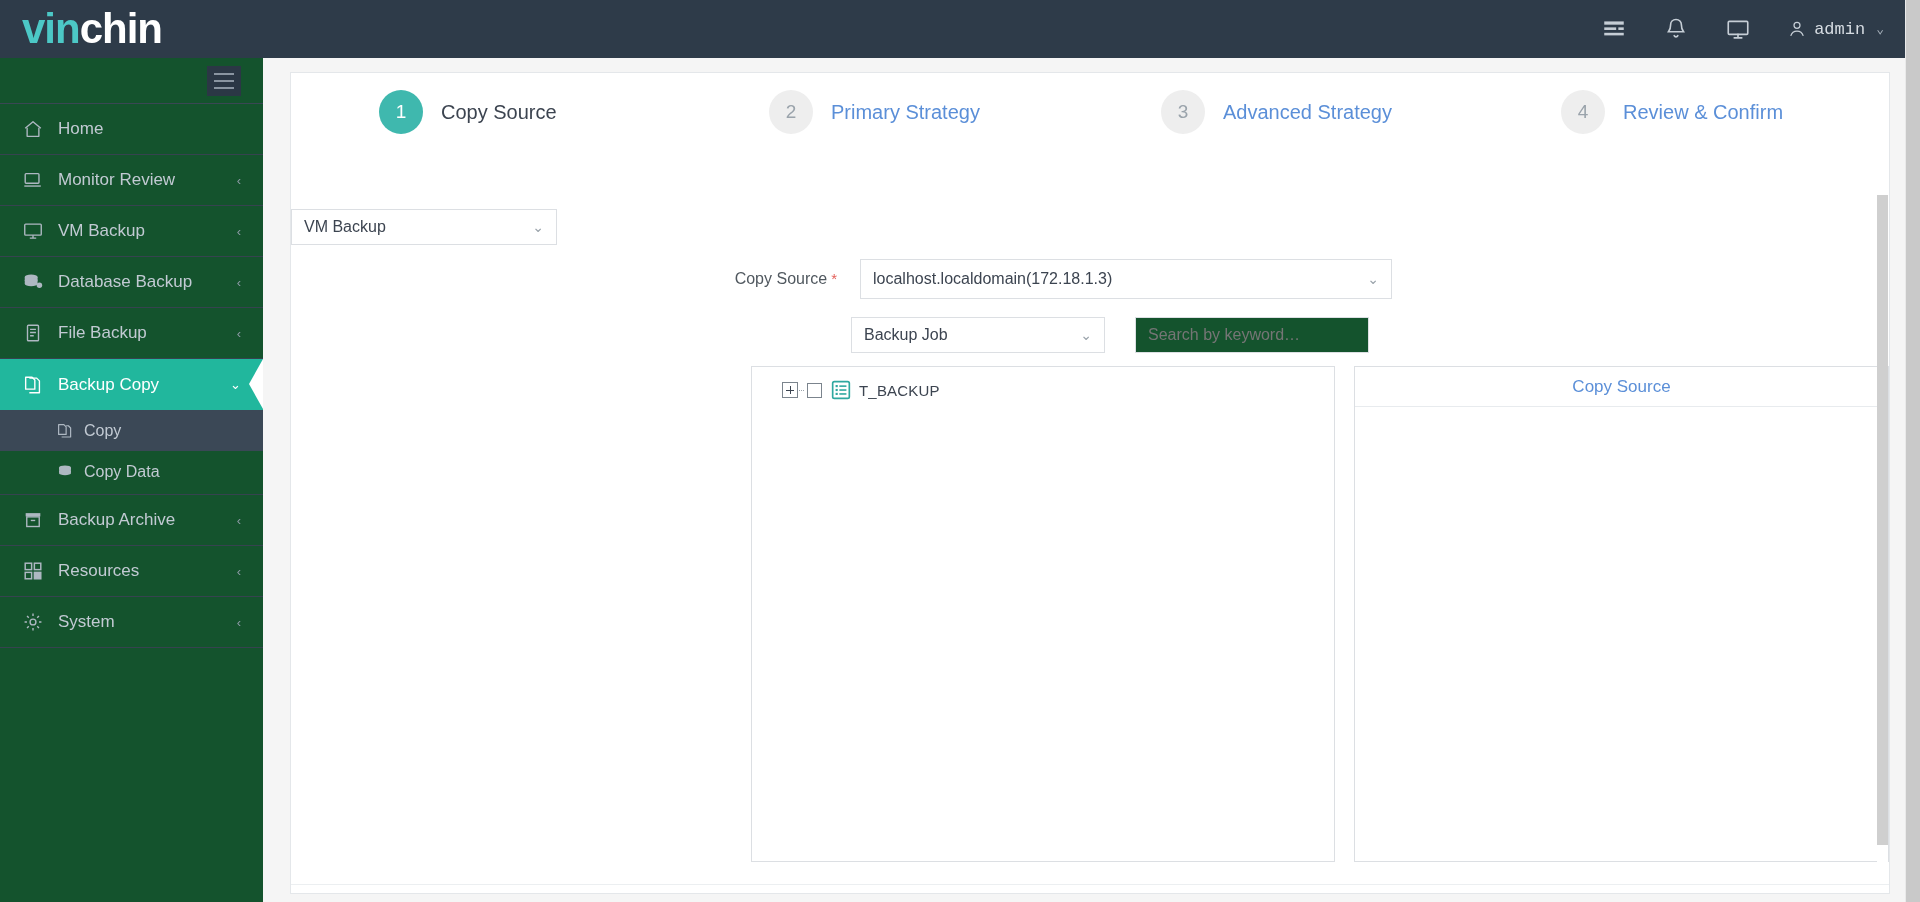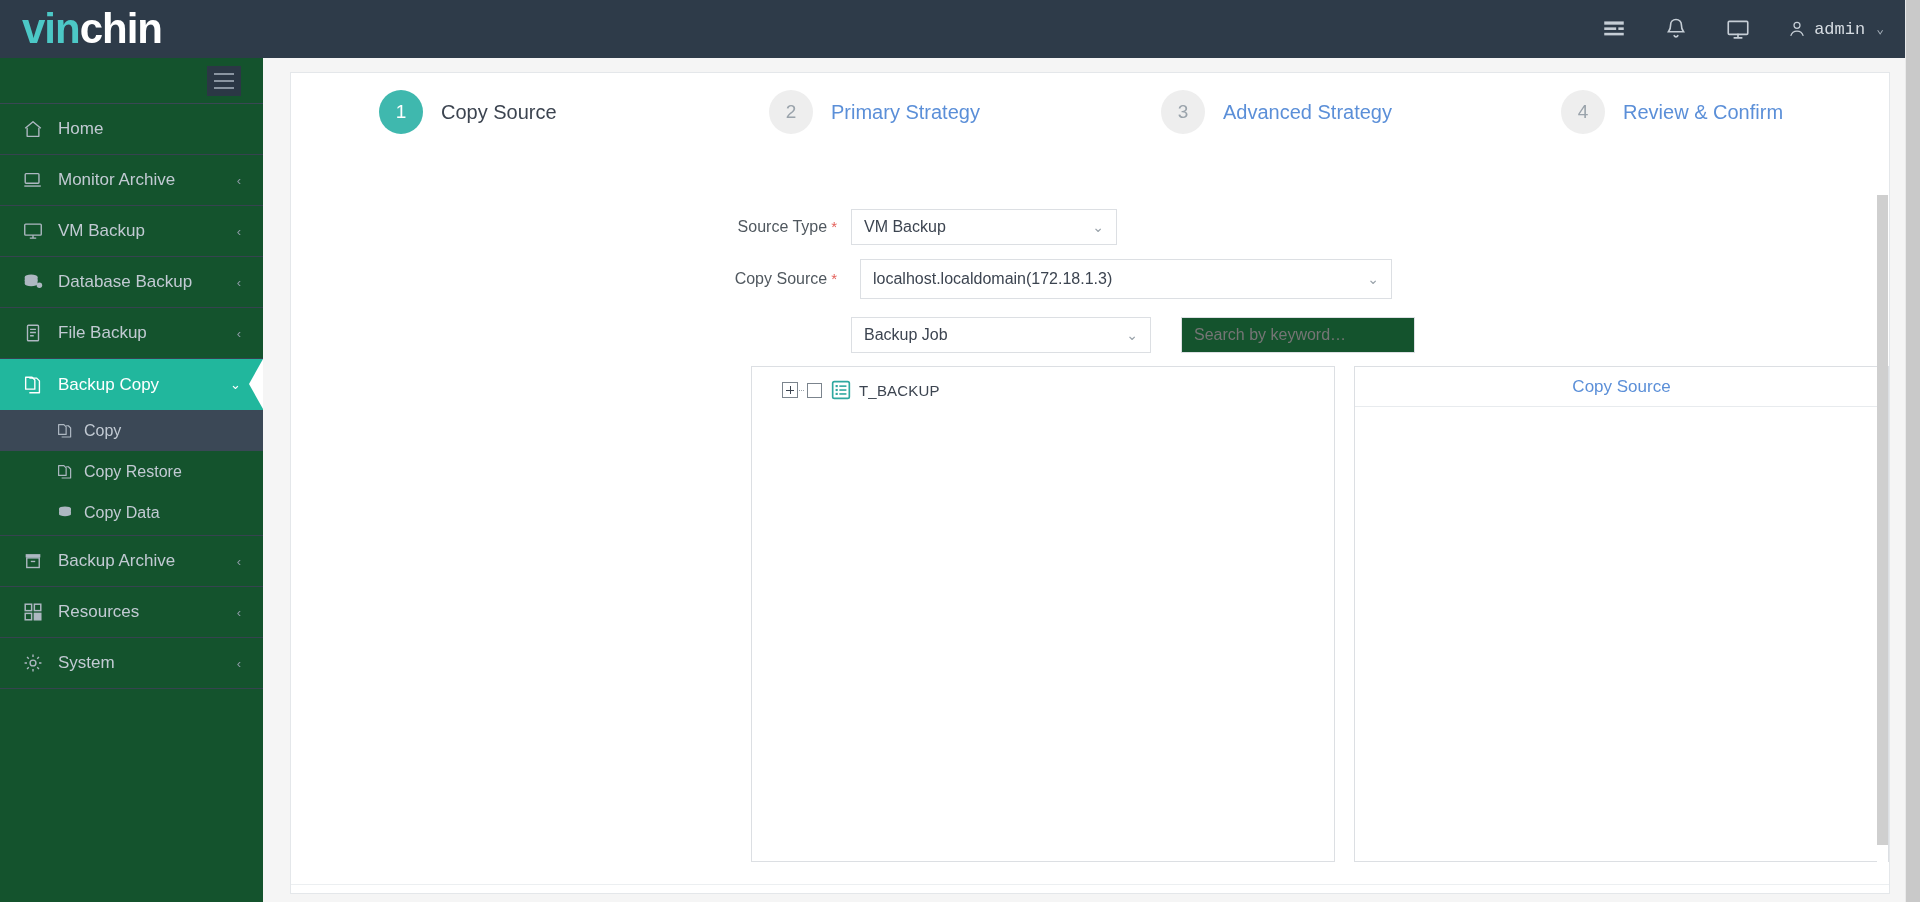"Monitor Archive" span.ni-label { text: Archive -> Review }
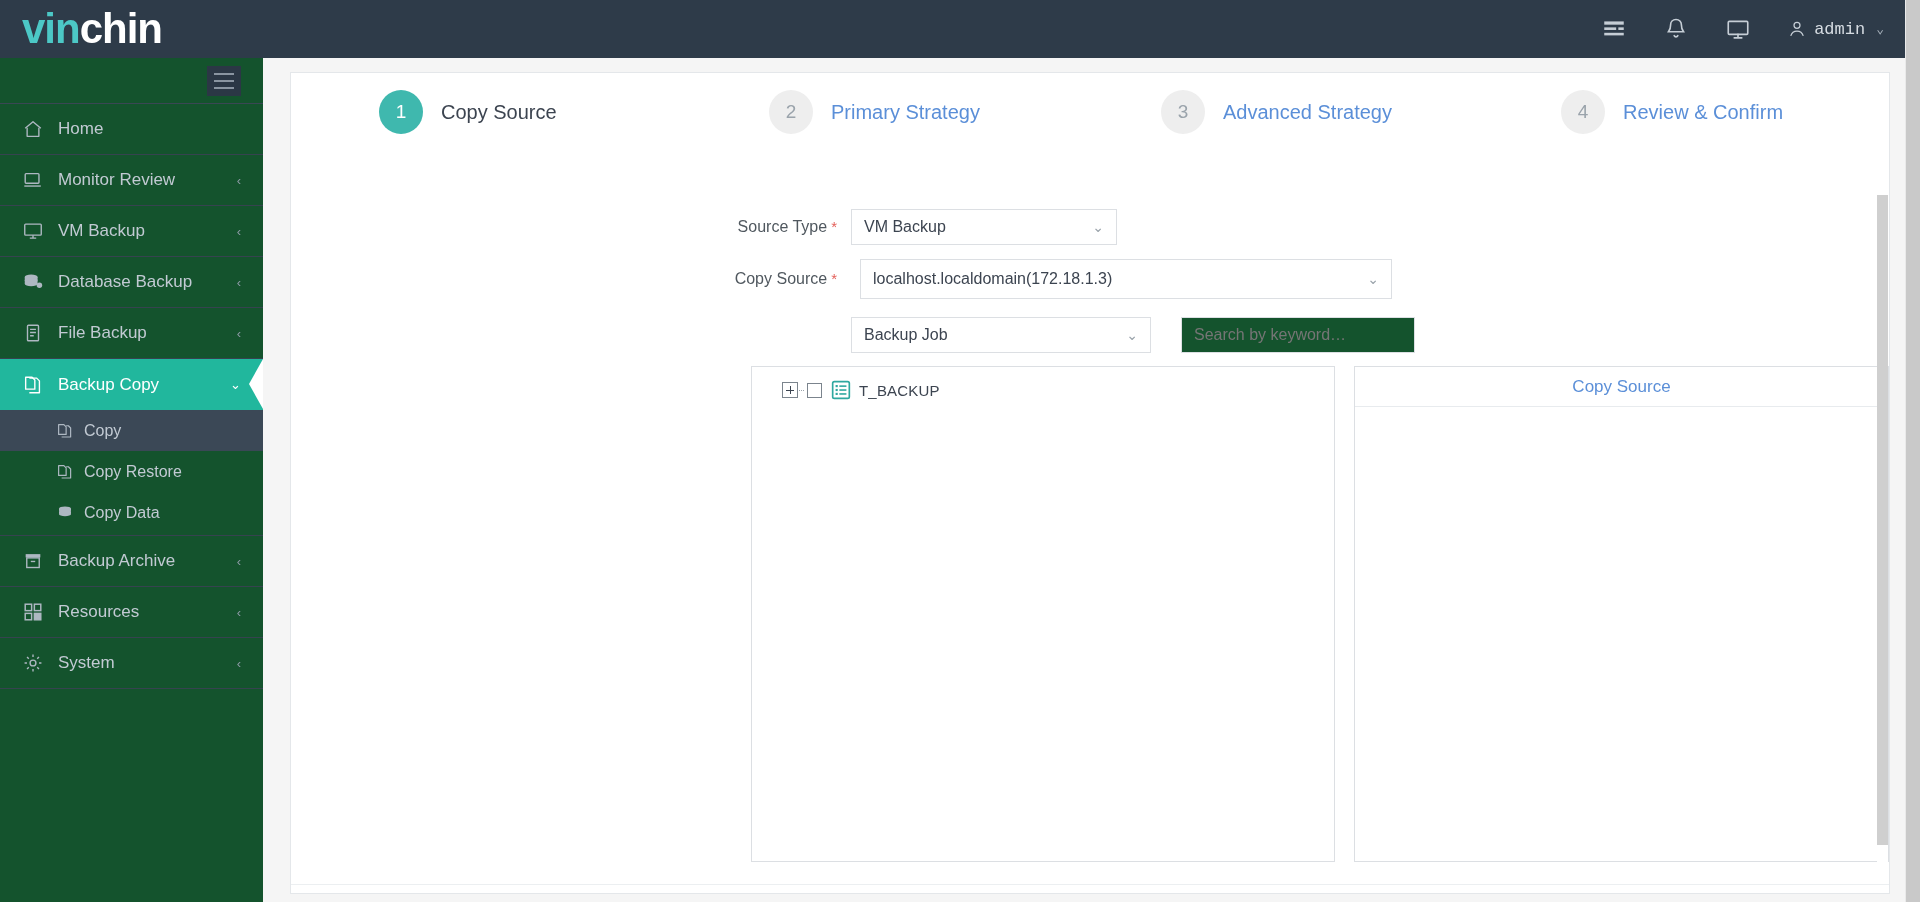"Source Type *" div.flabel { html: <div> <span>Source Type</span><span>*</span> </div> -> none }
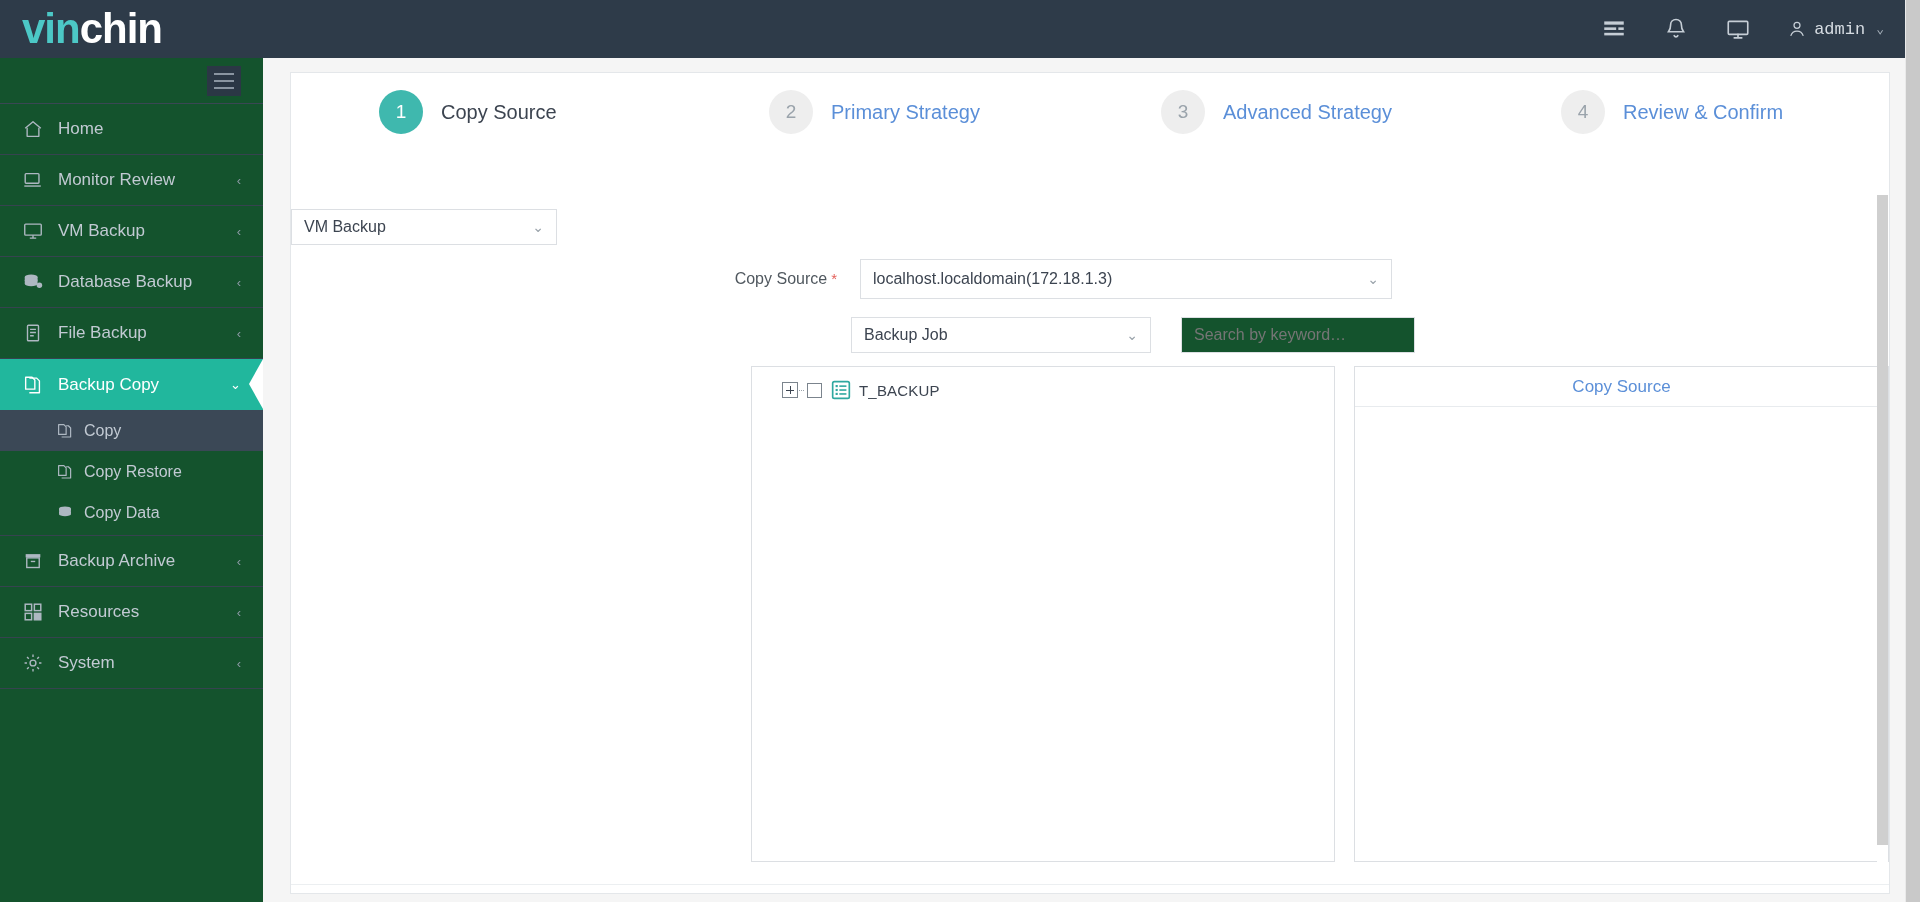"Backup Job" .w-jobtype { width: 300px -> 254px }
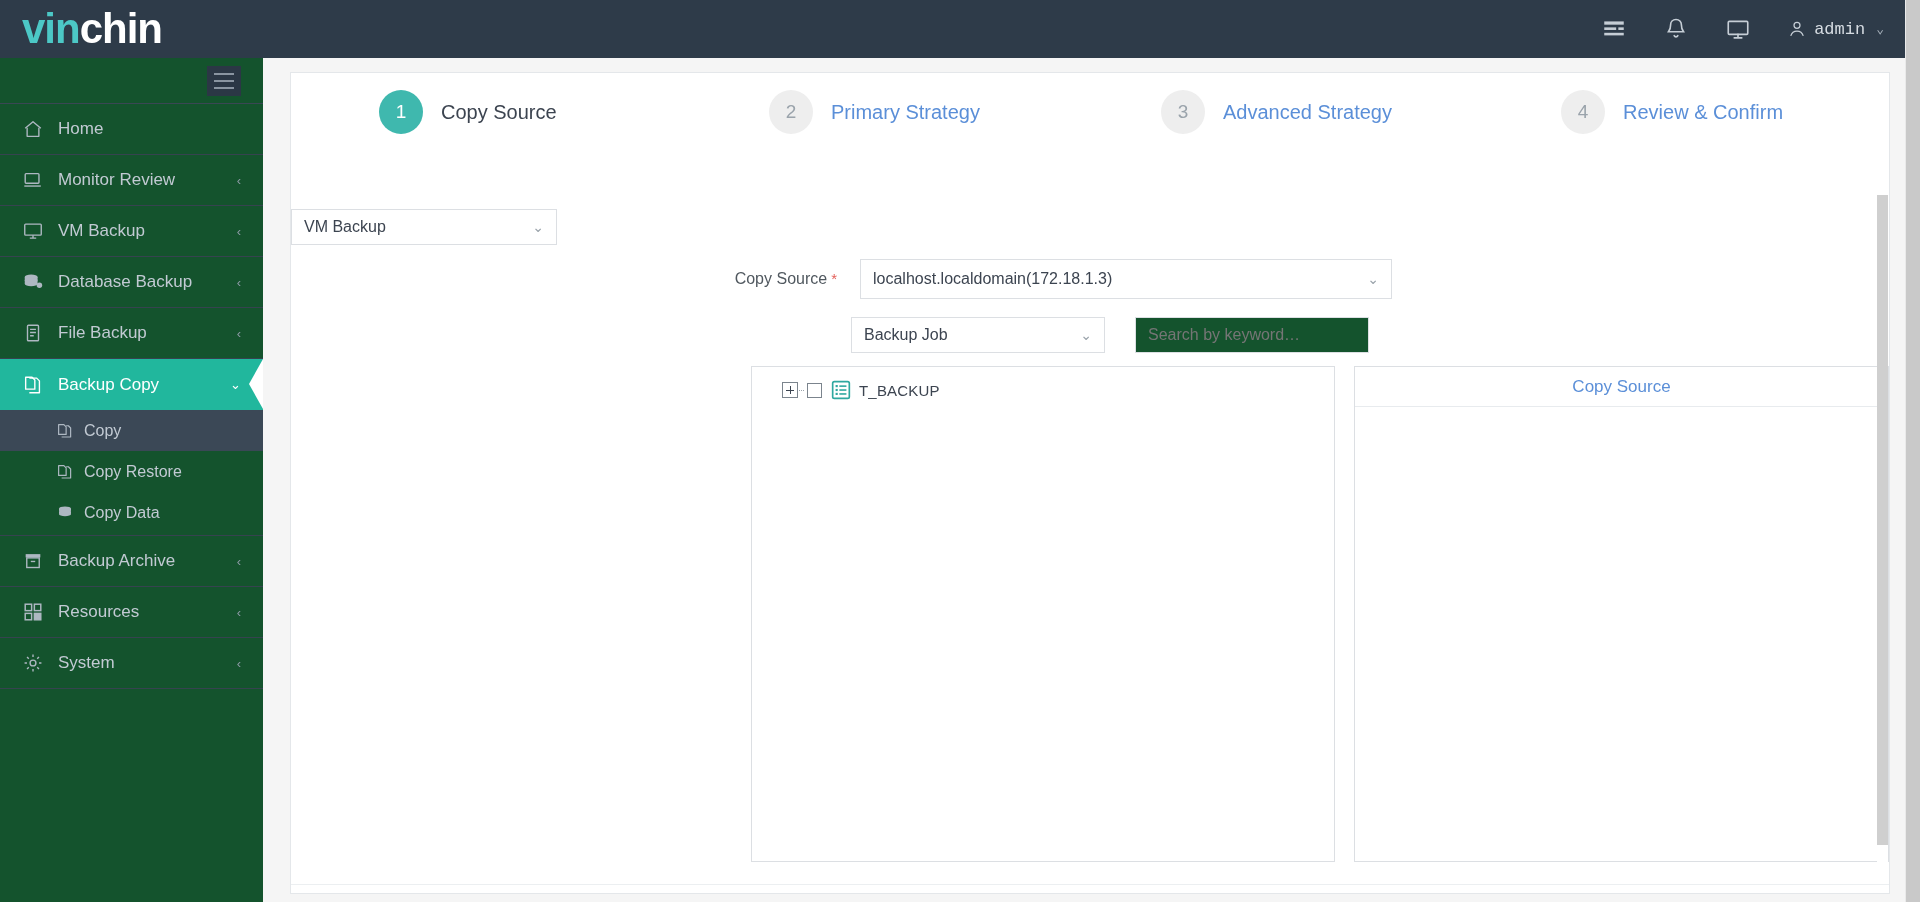"Copy Restore" div.sub-item { html: <div> <span> <svg> <path></path> <path></path> </svg> </span> <span>Copy Restore</span> </div> -> none }
